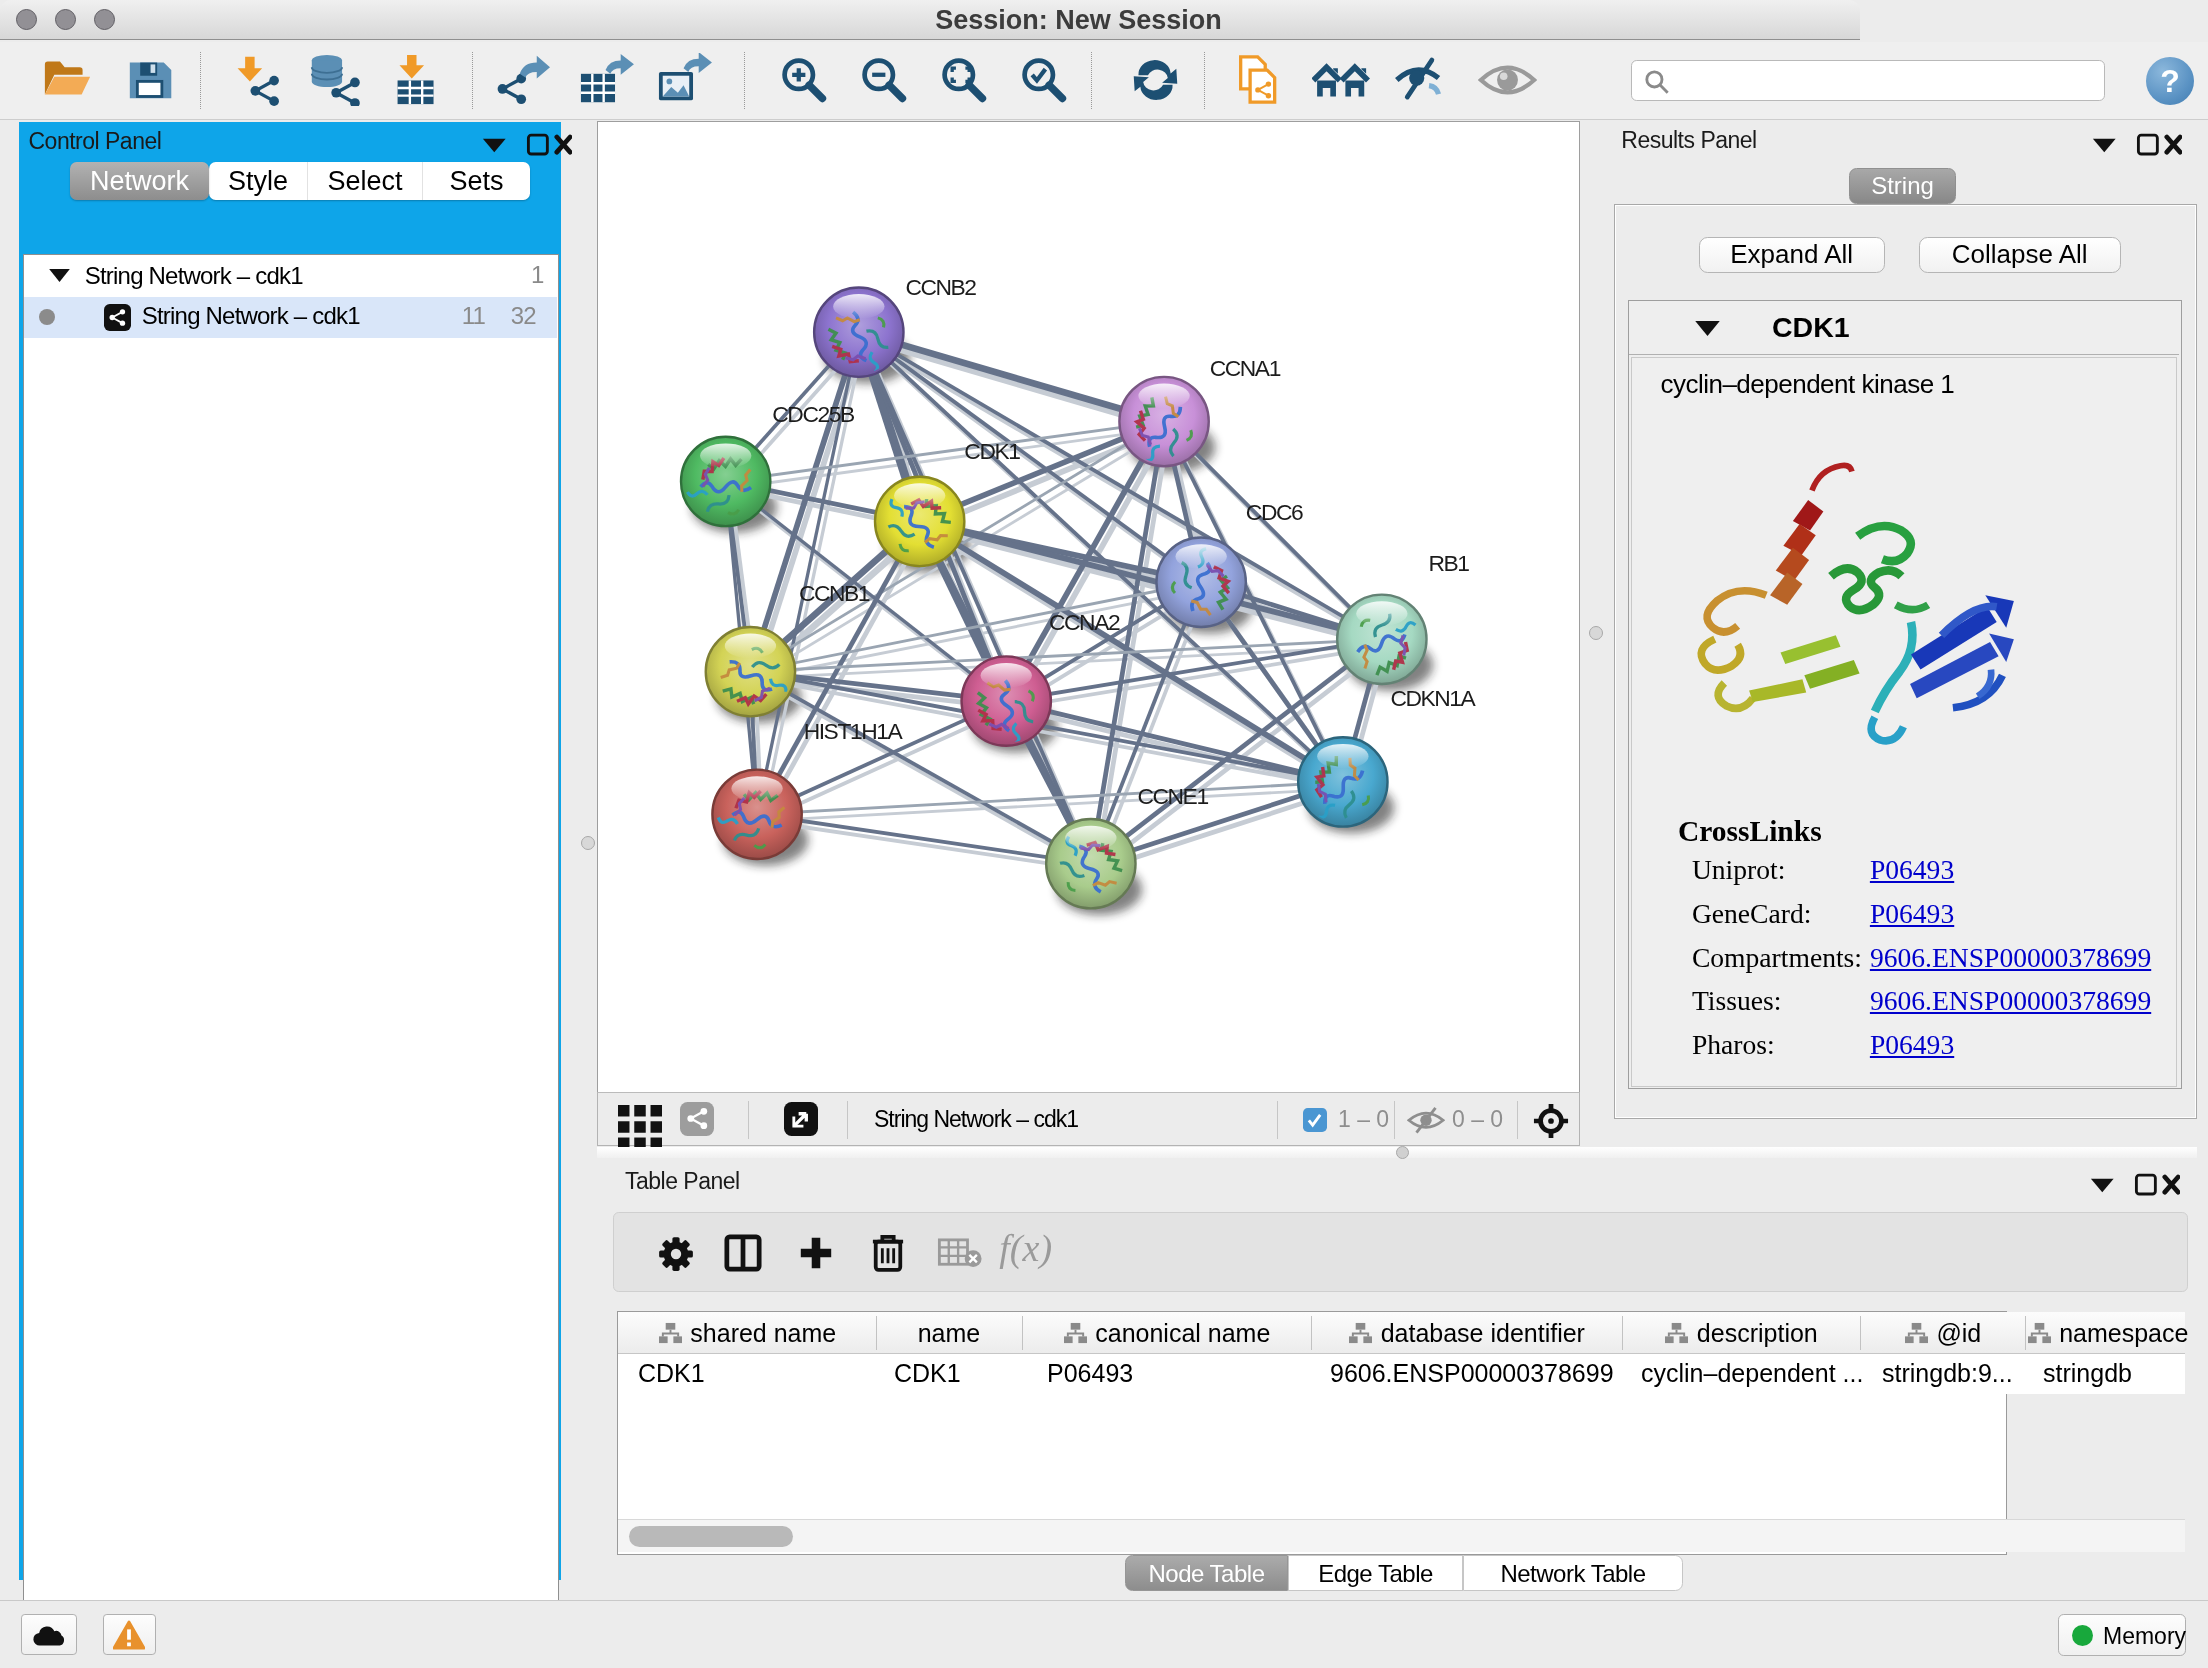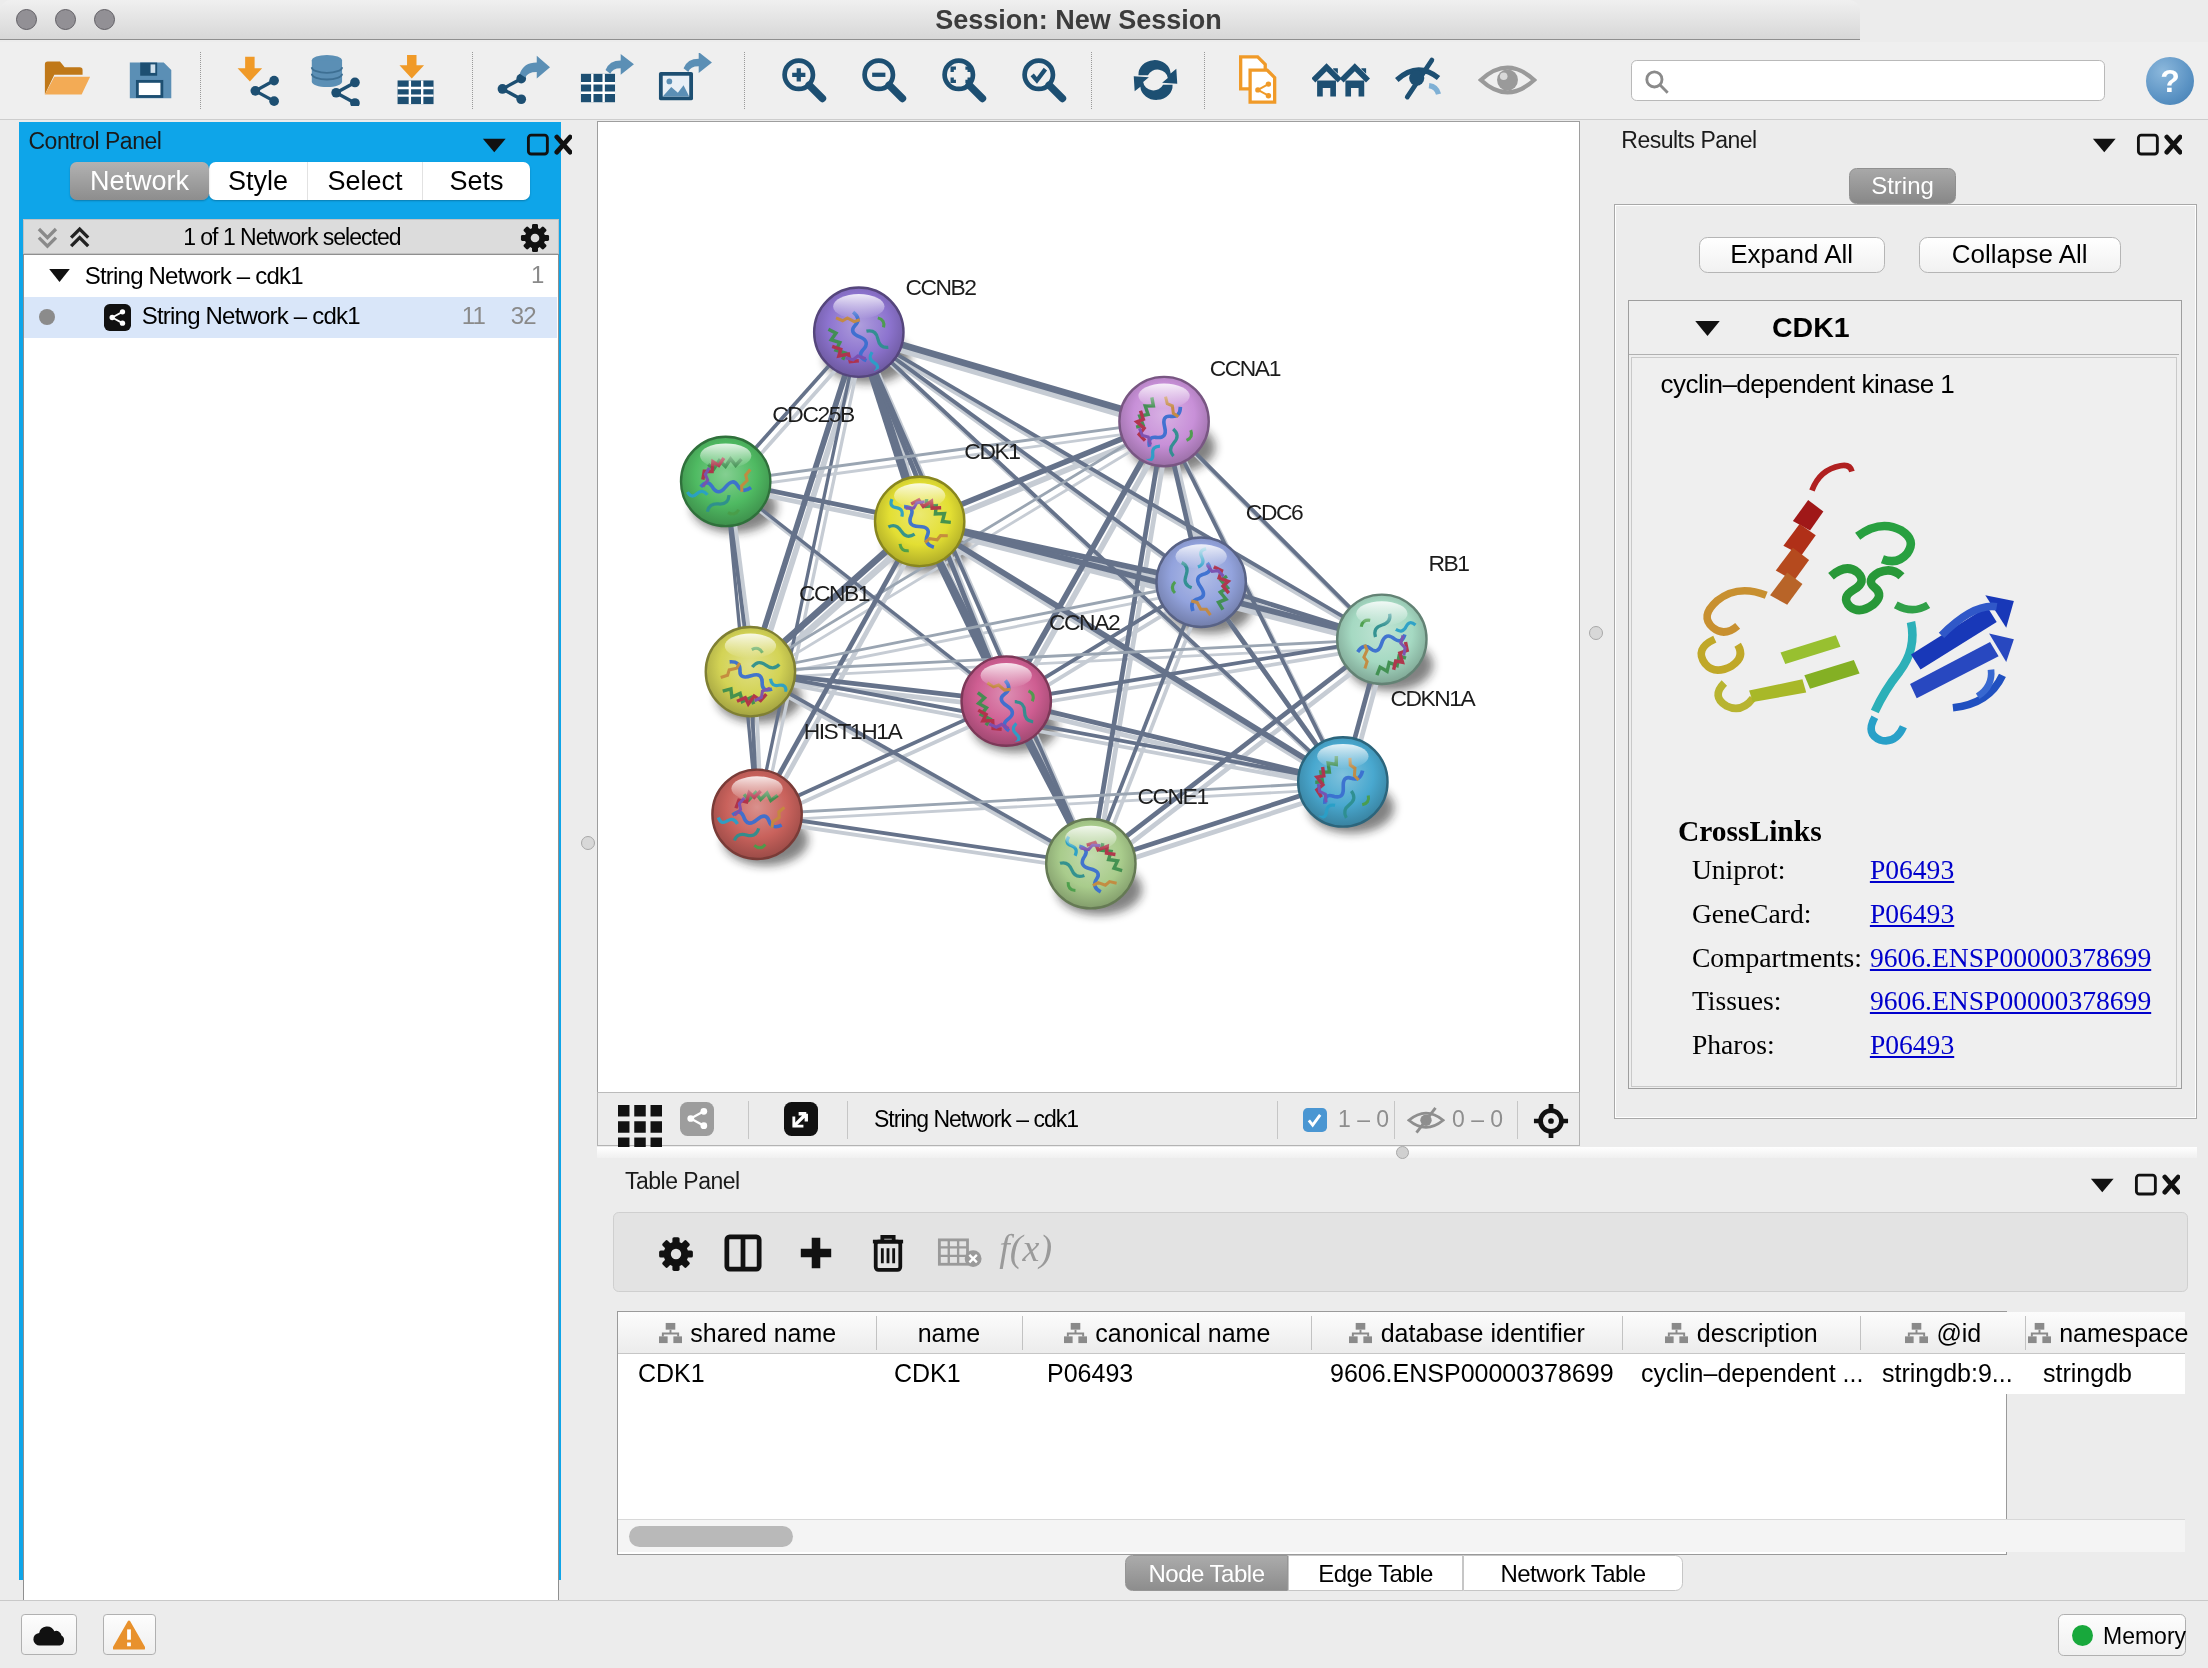"1 of 1 Network selected" div.abs { html: <div> <svg> <path></path> <path></path> </svg> <div>1 of 1 Network selected</div> <svg> <circle></circle> <rect></rect> <rect></rect> <rect></rect> <rect></rect> <rect></rect> <rect></rect> <rect></rect> <rect></rect> <circle></circle> </svg> </div> -> none }
